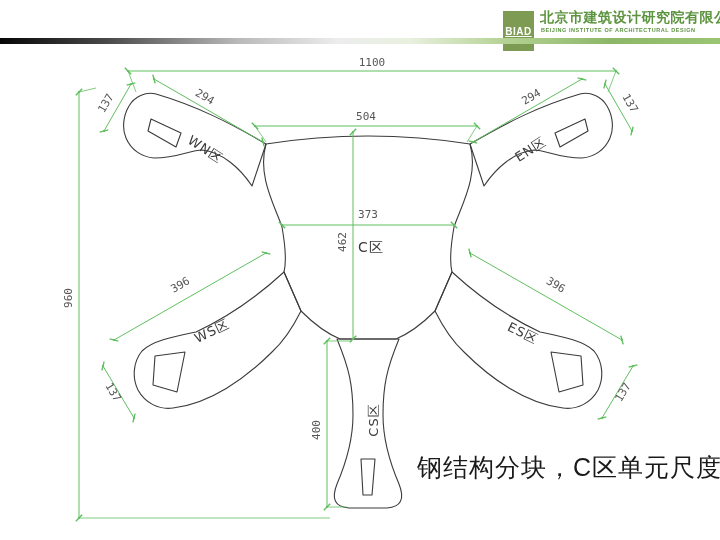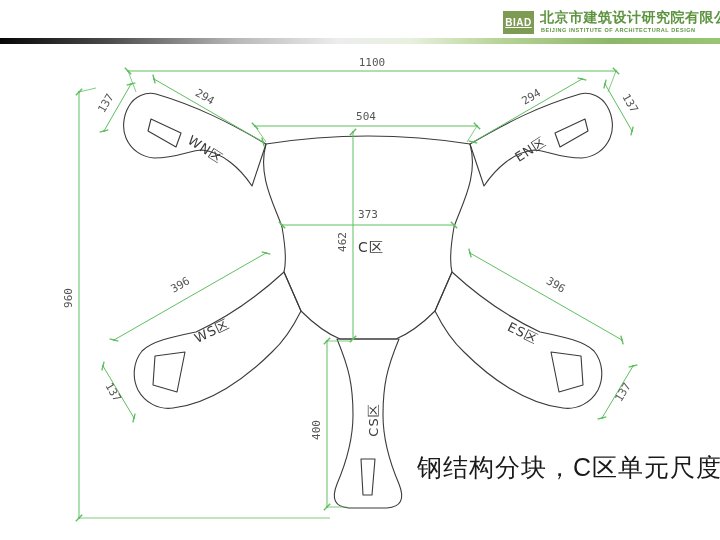"BIAD" .logo-box { height: 23px -> 40px }
